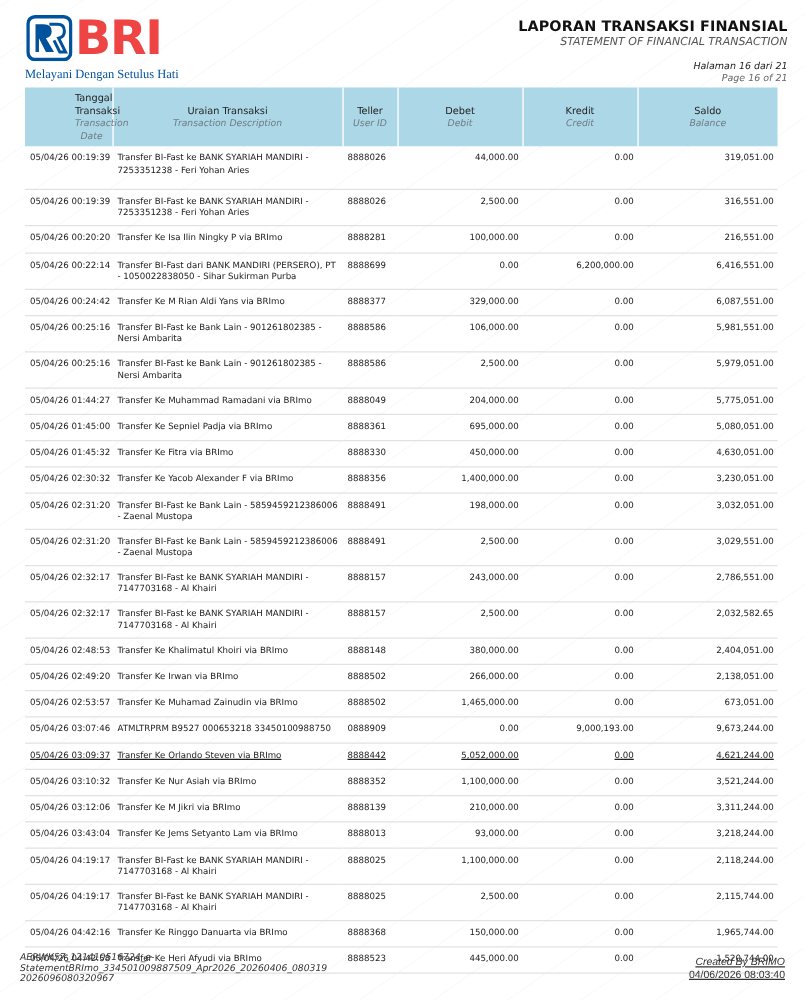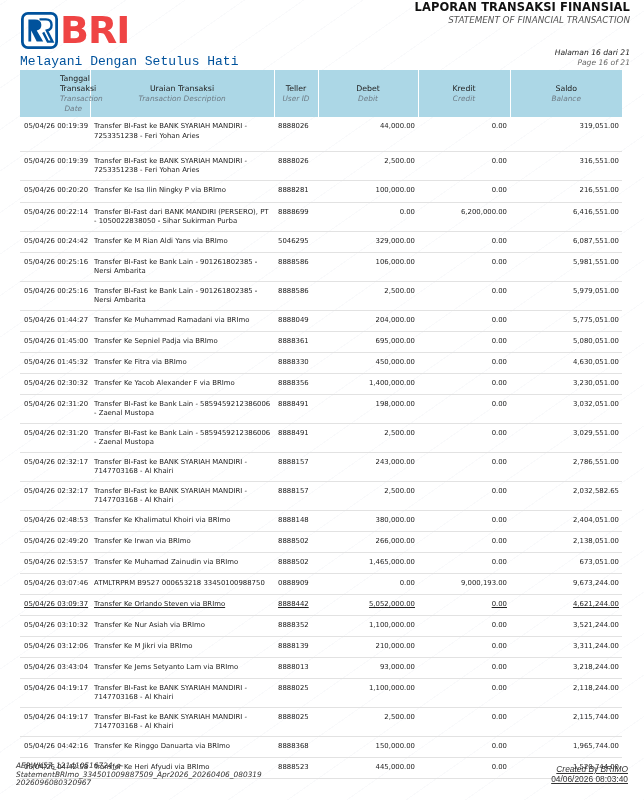"LAPORAN TRANSAKSI FINANSIAL" .title-block { top: 0 -> 14px }
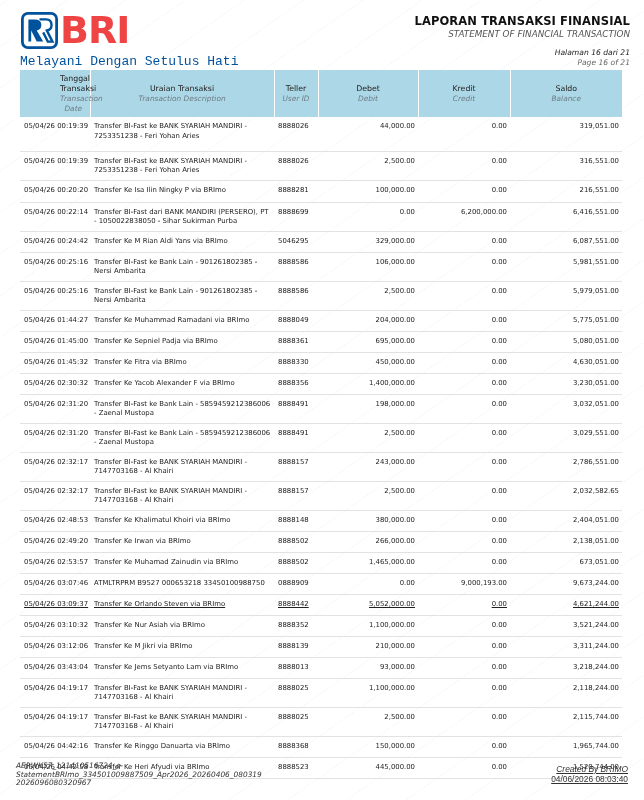"Melayani Dengan Setulus Hati" .logo-tag { font-family: Liberation Mono, monospace -> Liberation Serif, serif; font-size: 13px -> 10px }
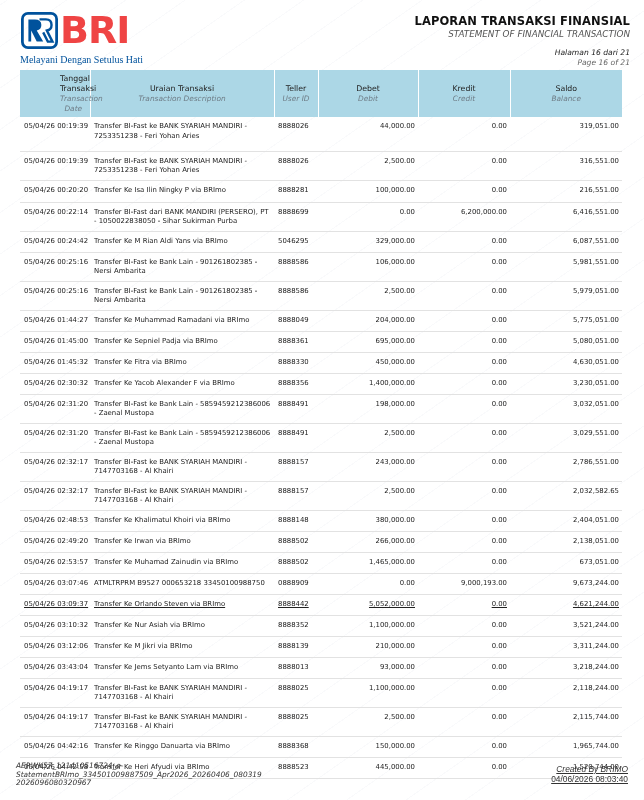"5046295" td.c-teller { text: 5046295 -> 8888377 }
